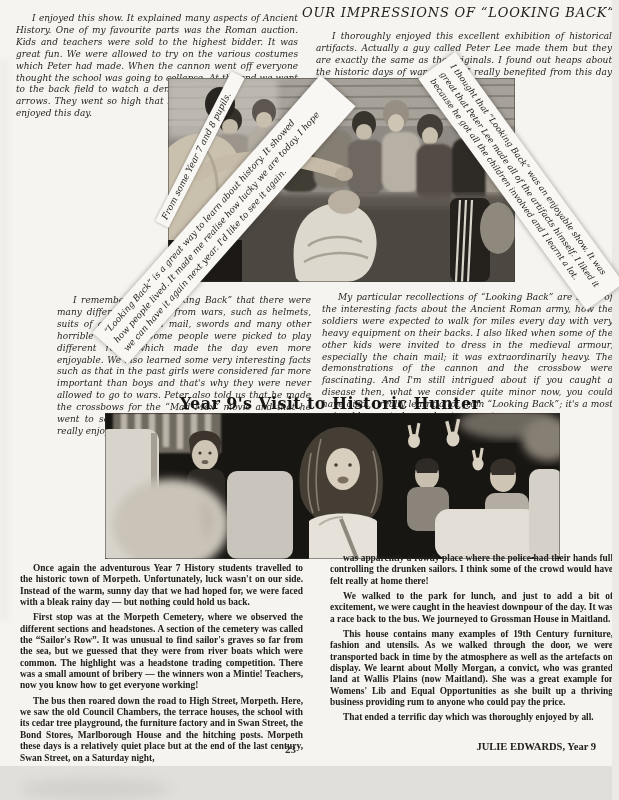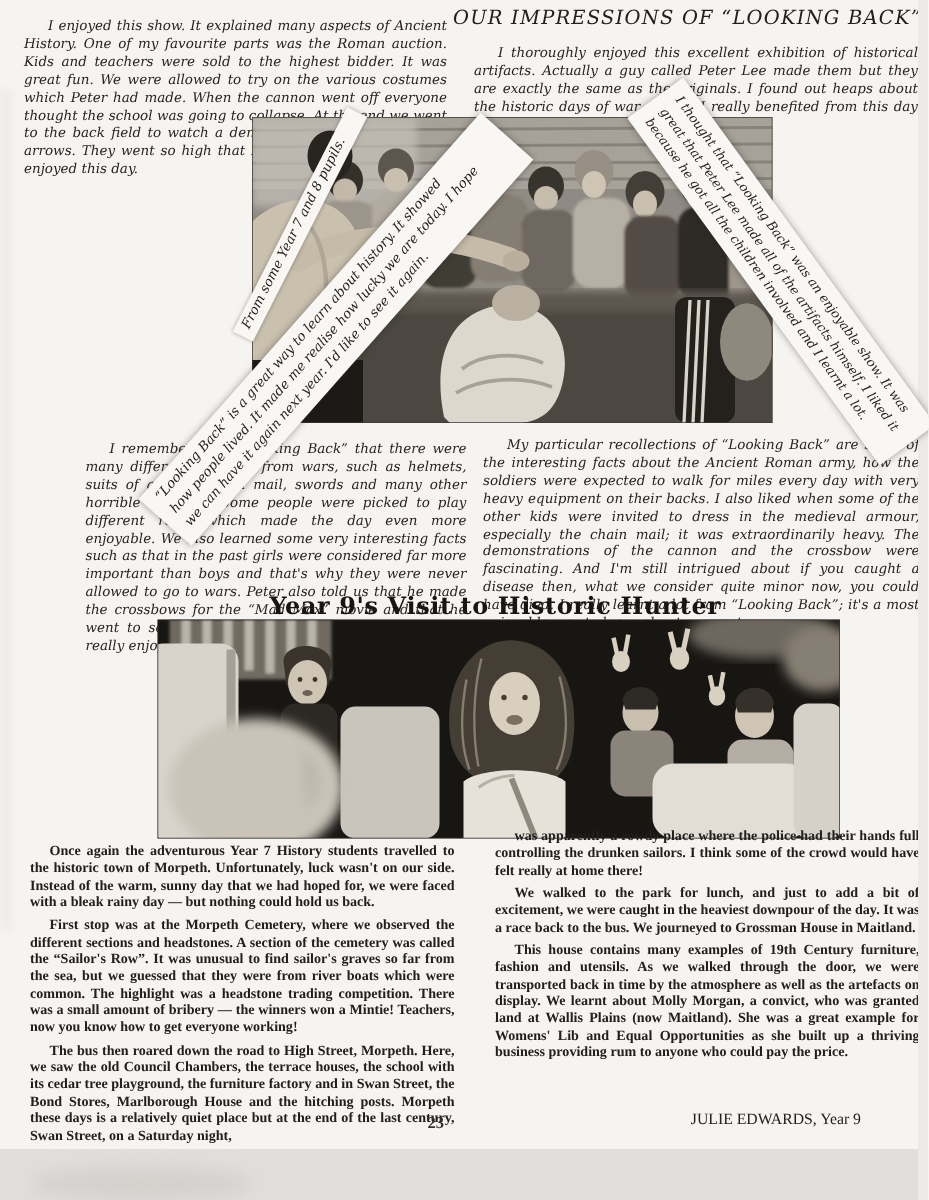"That ended a terrific day" p { html: none -> <p>That ended a terrific day which was thoroughly enjoyed by all.</p> }
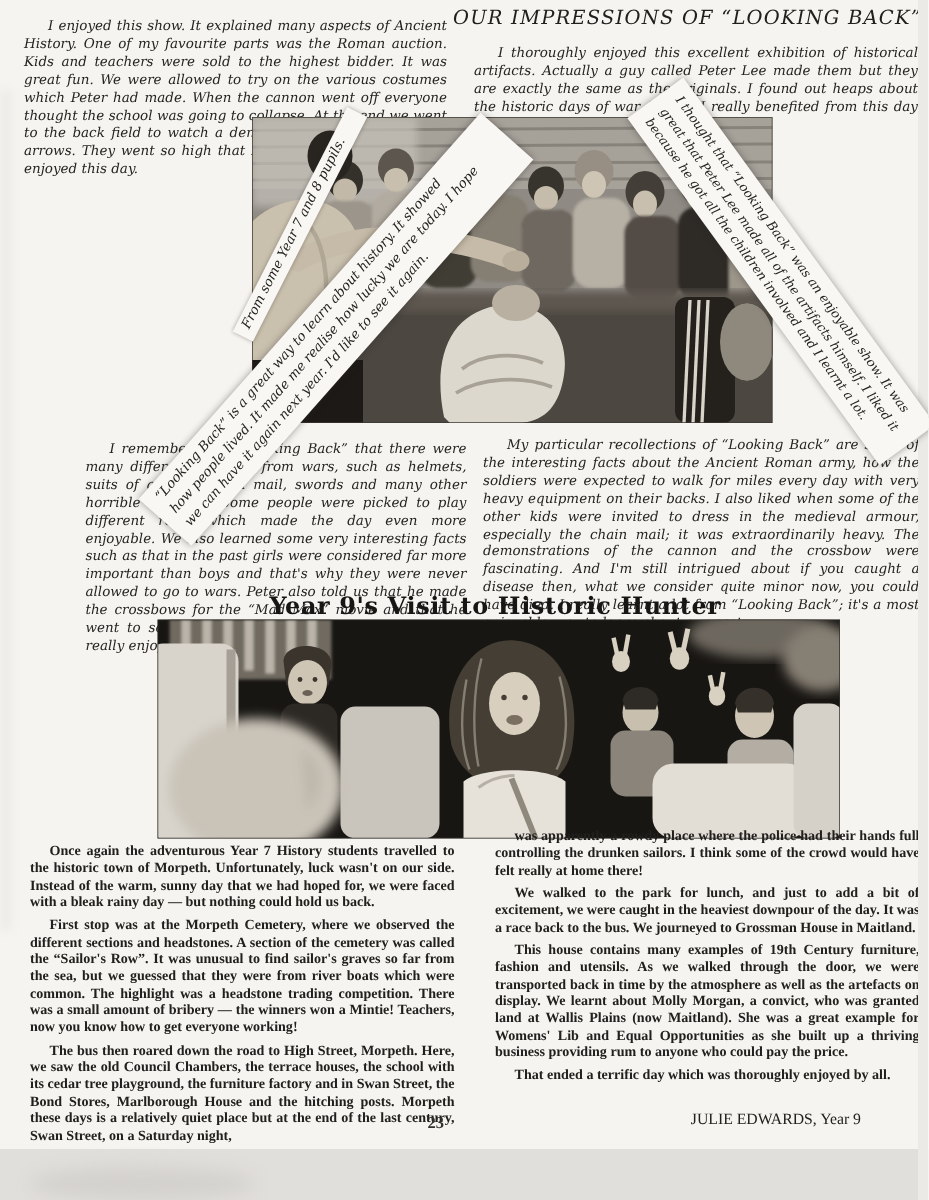"JULIE EDWARDS, Year 9" .byline { font-weight: normal -> bold; right: 45px -> 23px }
